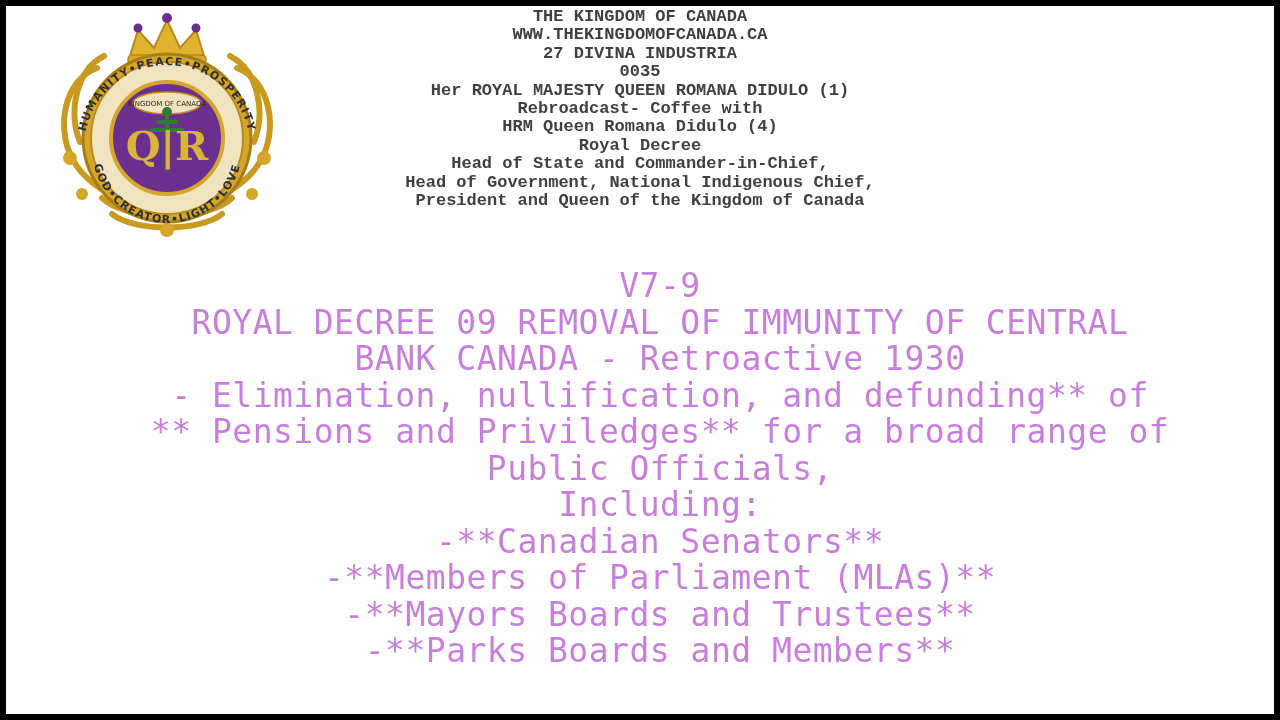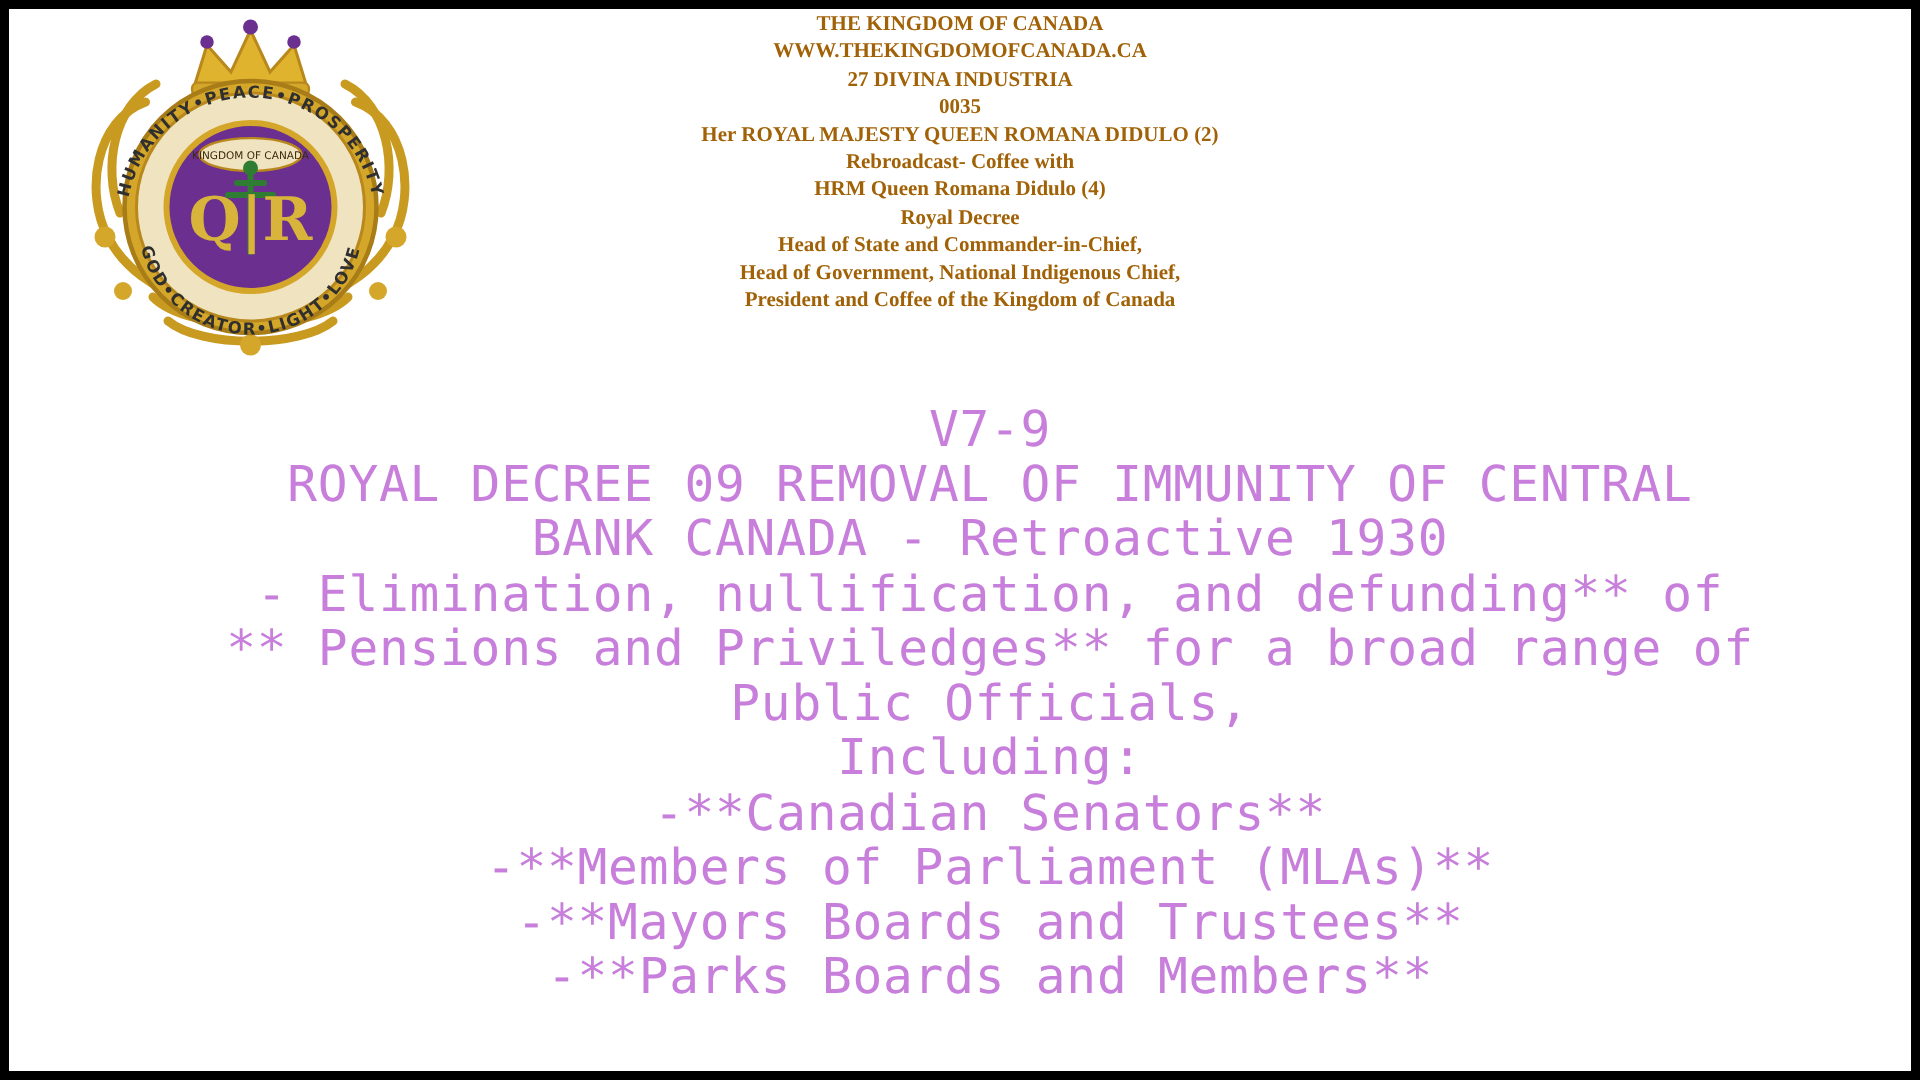"THE KINGDOM OF CANADA" .header { color: #a16207 -> #404040; font-family: Liberation Serif, serif -> Liberation Mono, monospace; font-size: 14px -> 17px }
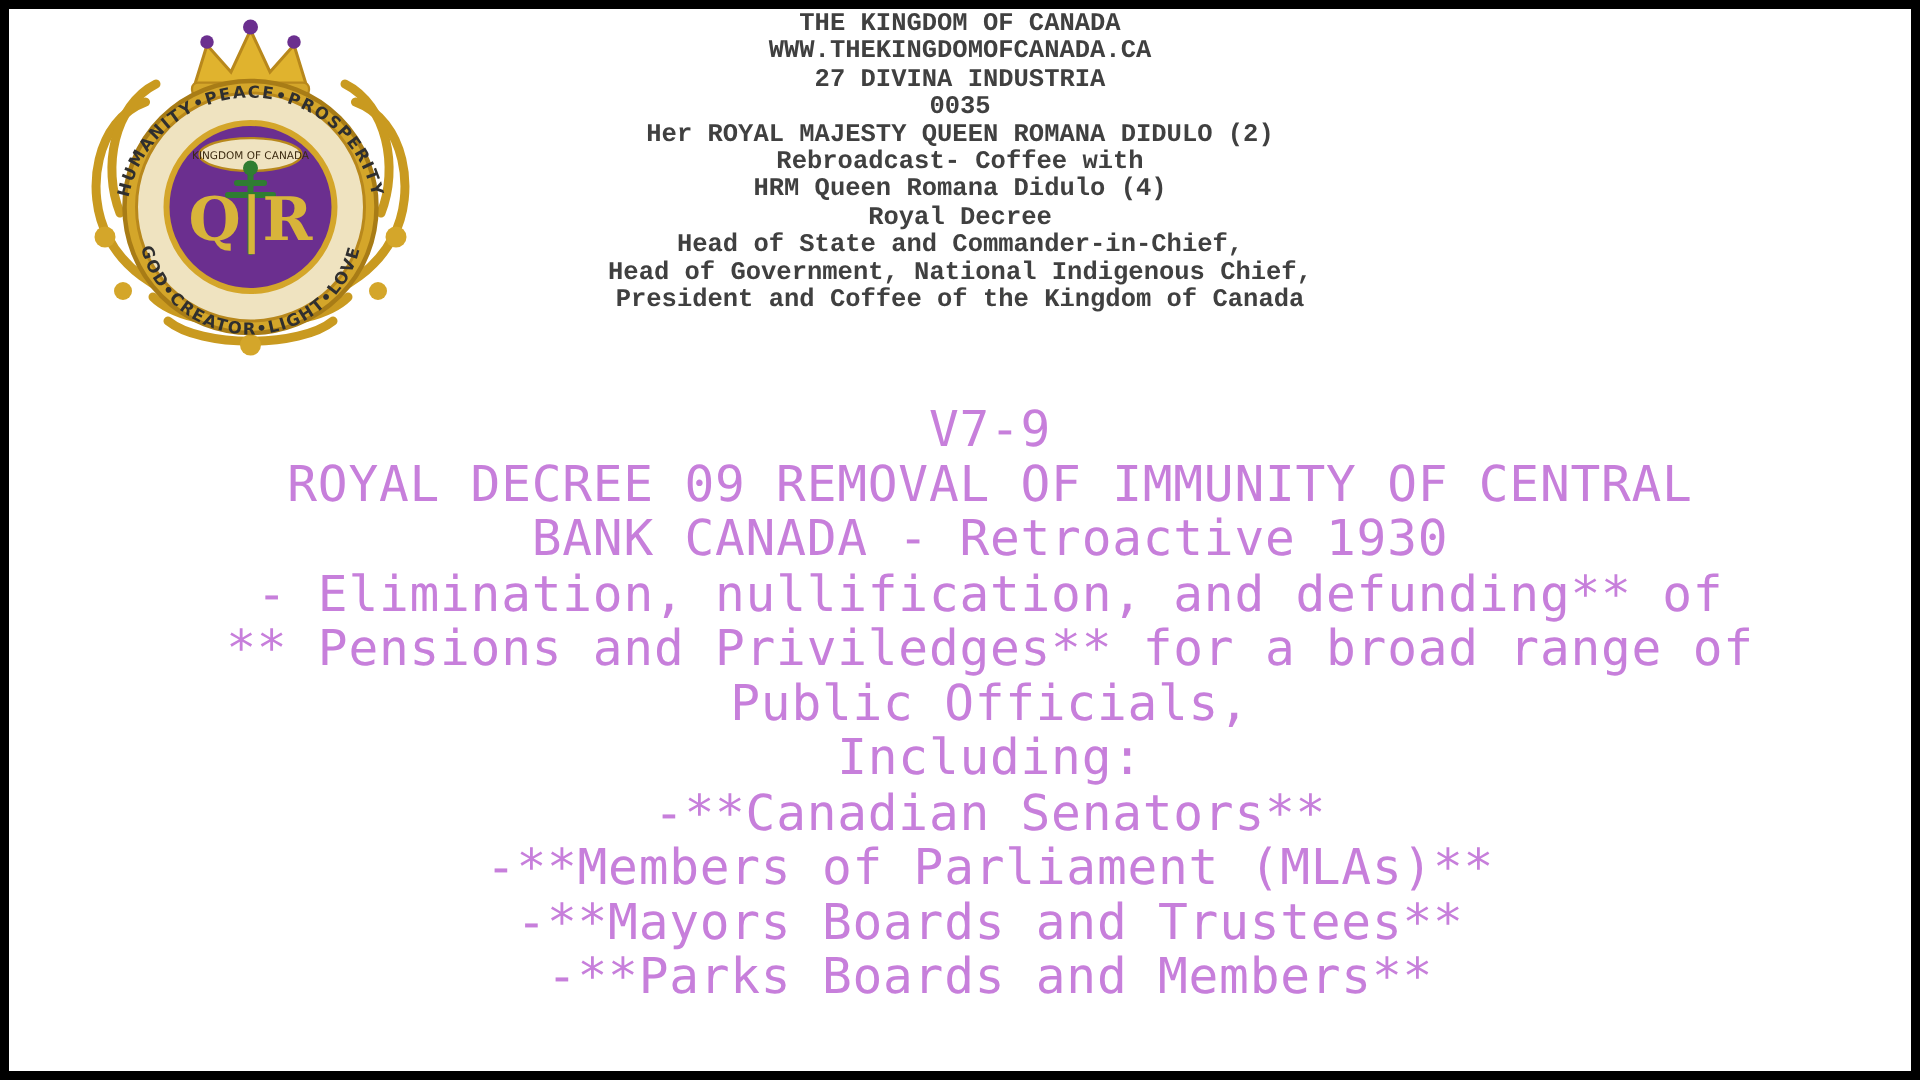"Her ROYAL MAJESTY QUEEN ROMANA" div { text: 2 -> 1 }
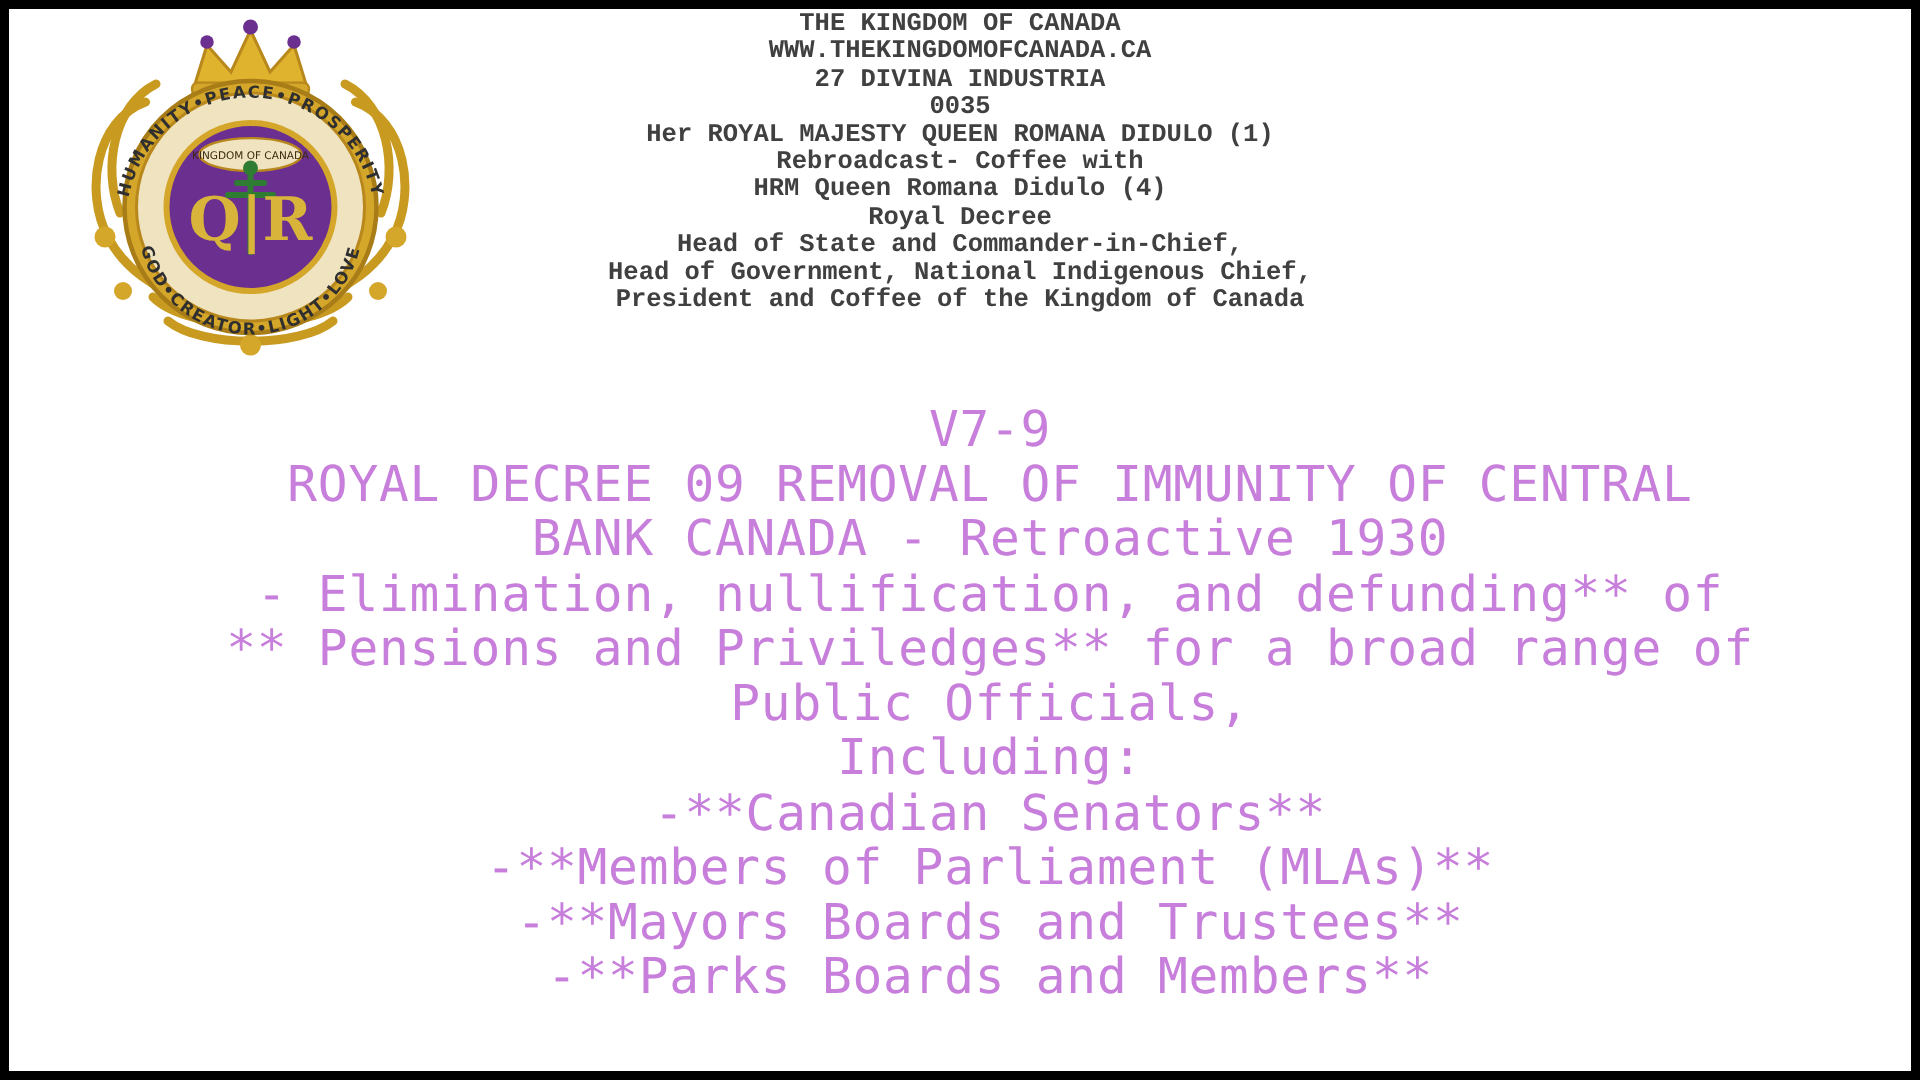"President and Coffee of the" div { text: Coffee -> Queen }
